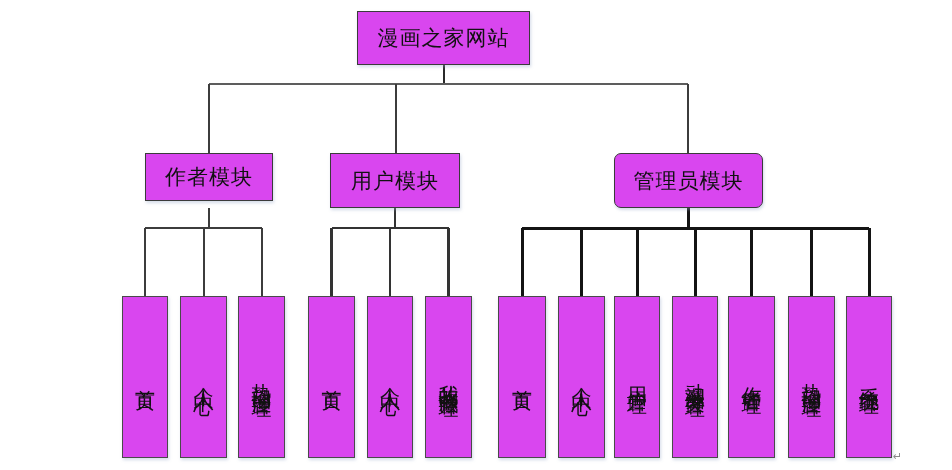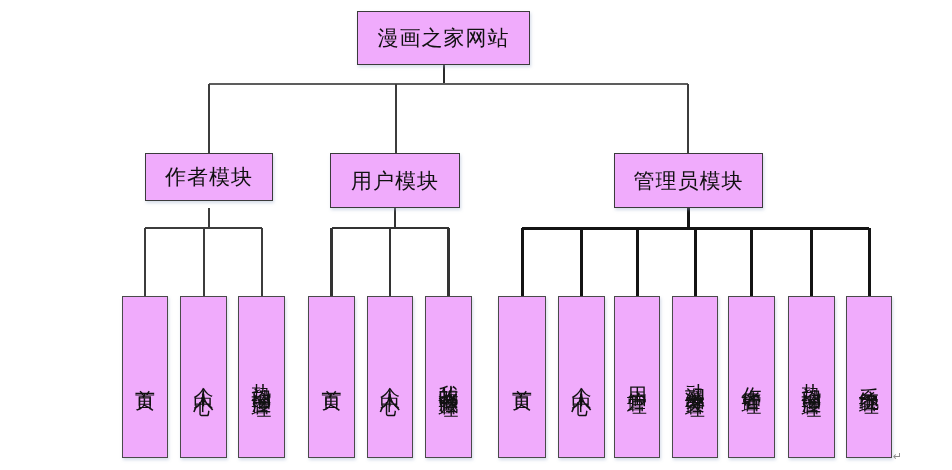"漫画之家网站" .box { background: #f0abfc -> #d946ef }
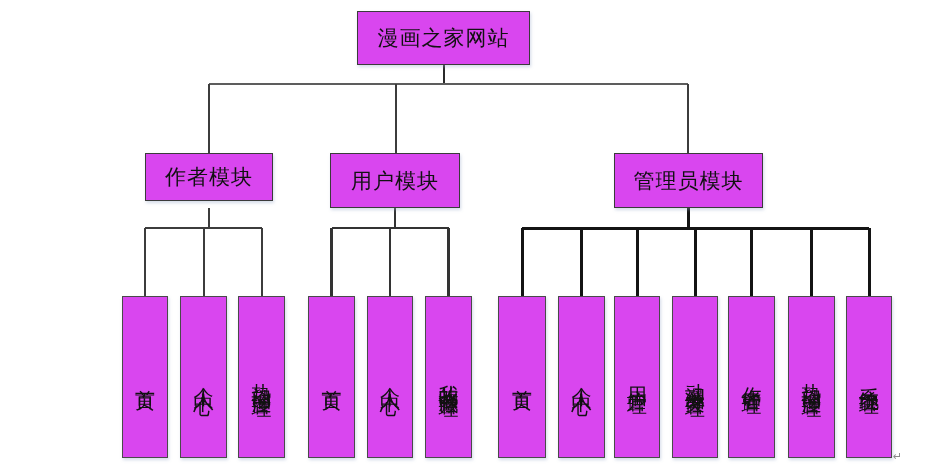"管理员模块" div.box { border-radius: none -> 7px }
